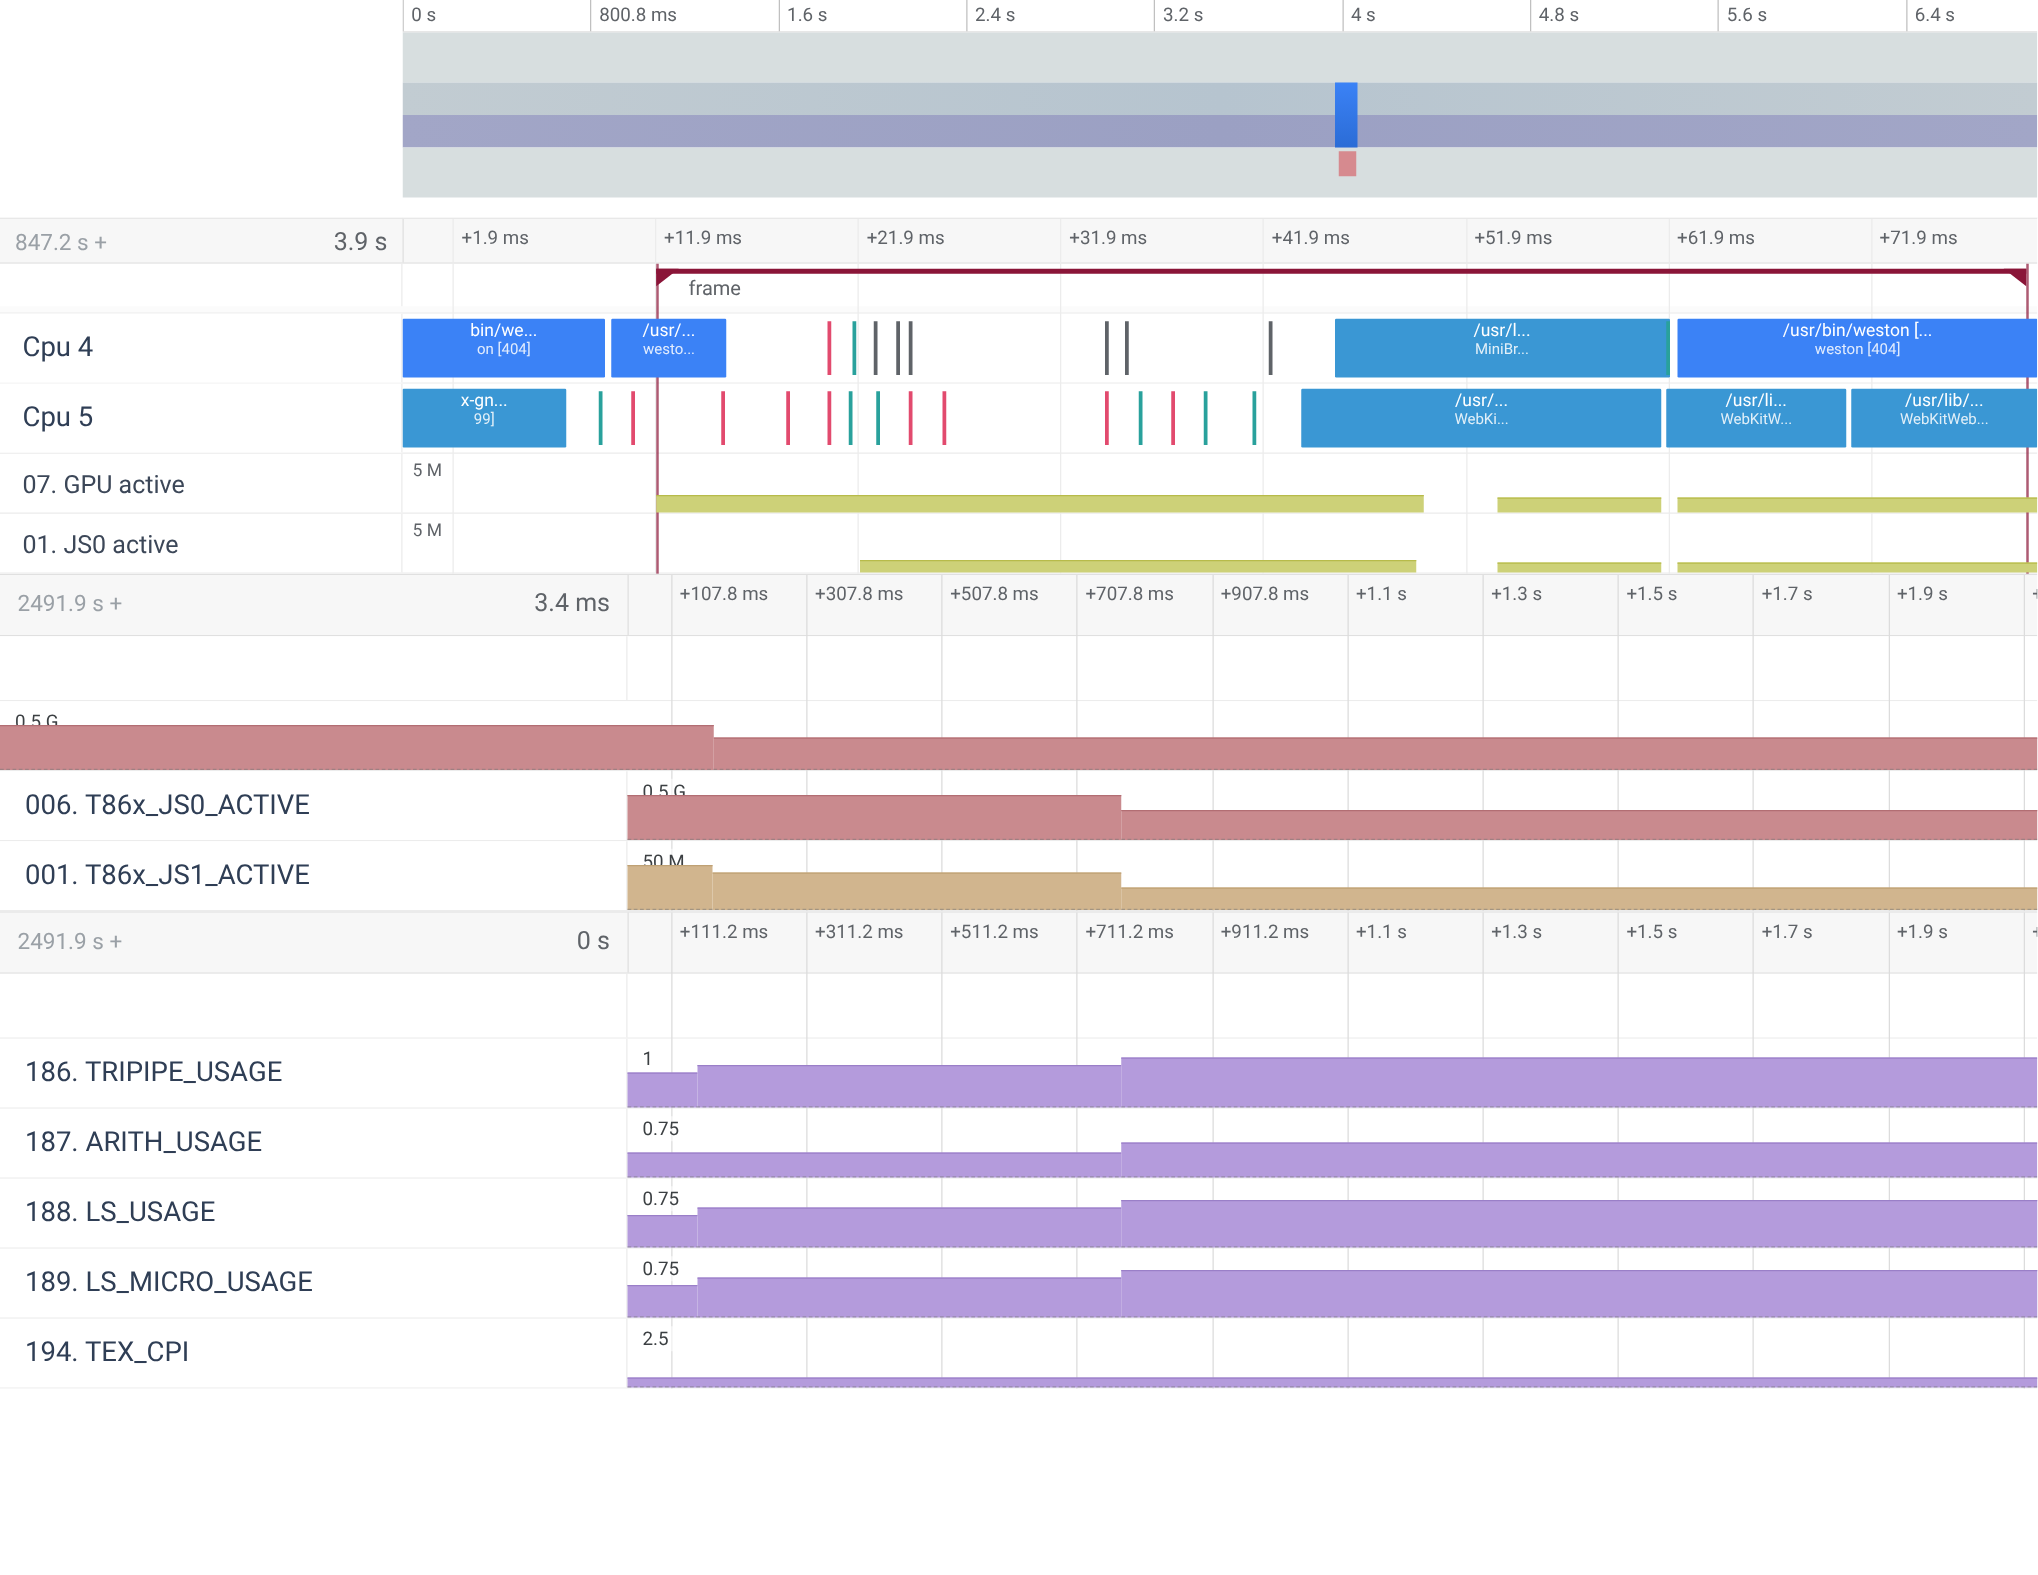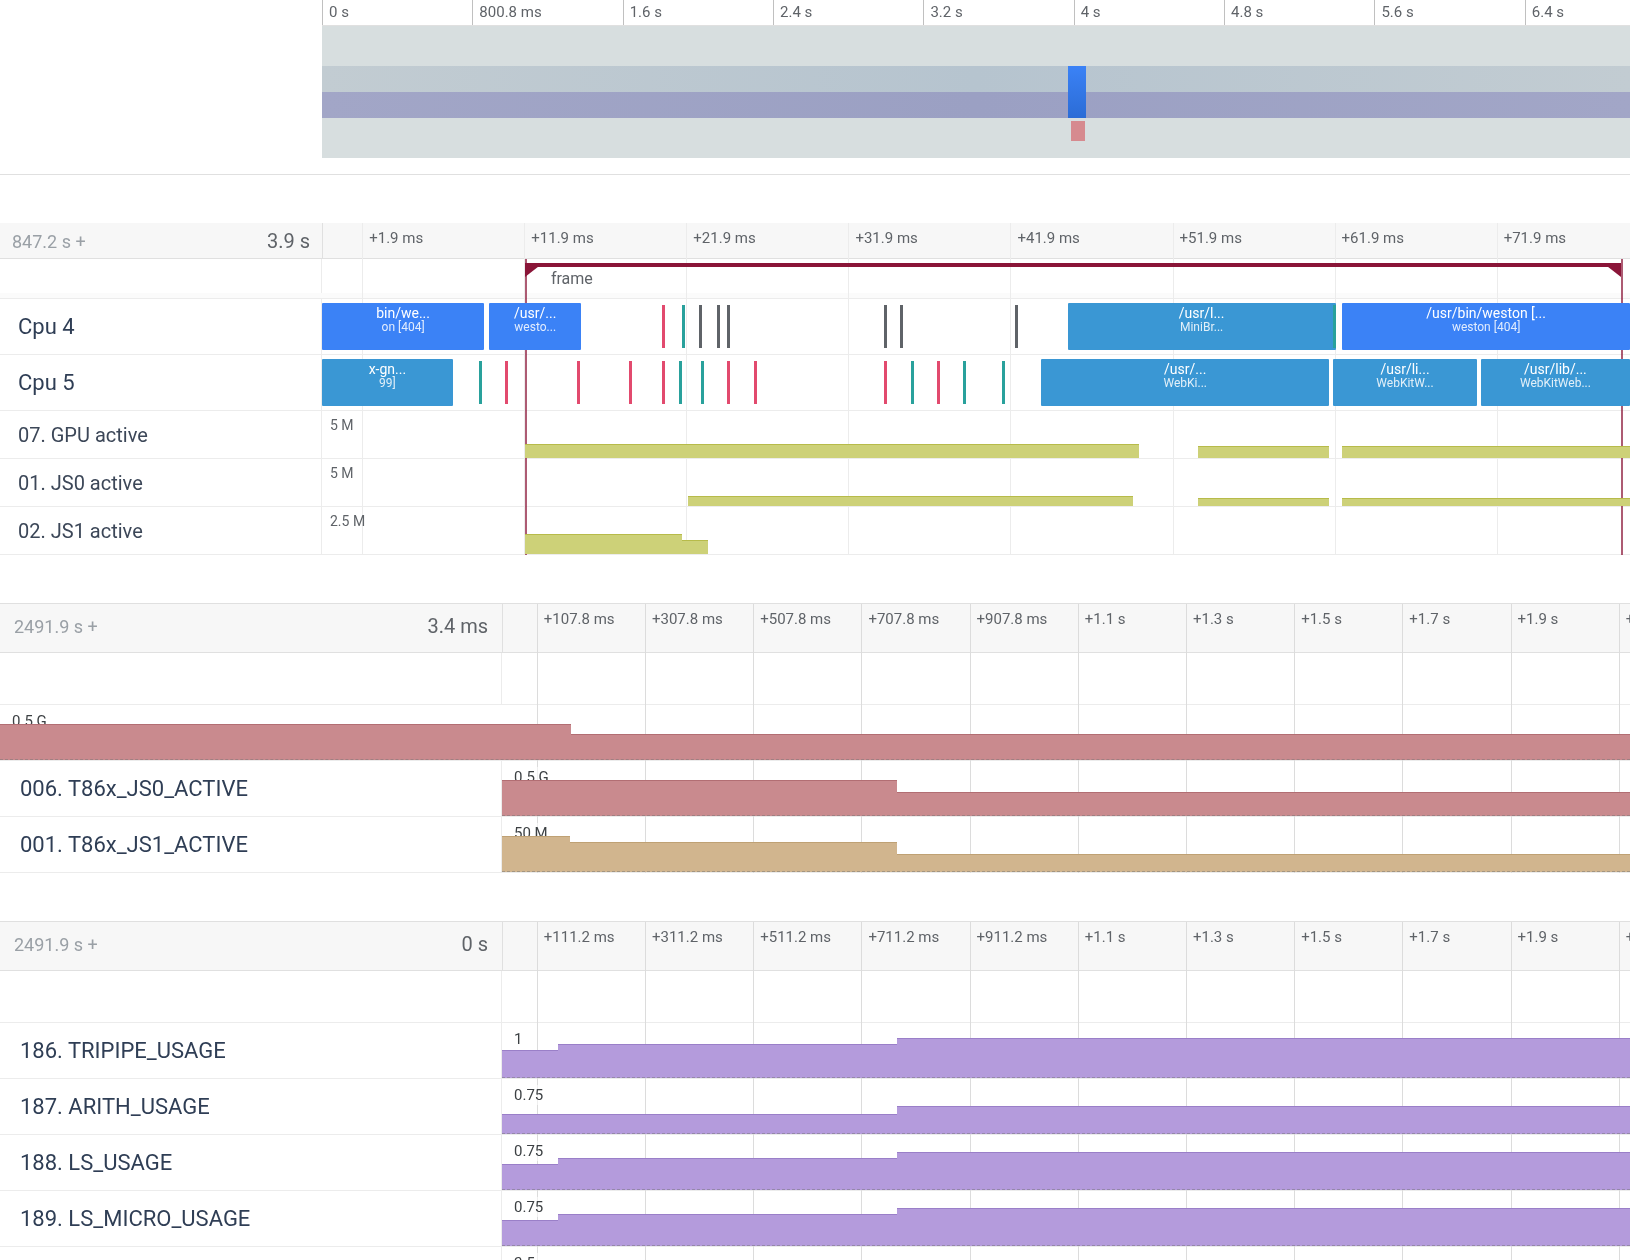"847.2 s +" .sec { margin-top: 48px -> none }
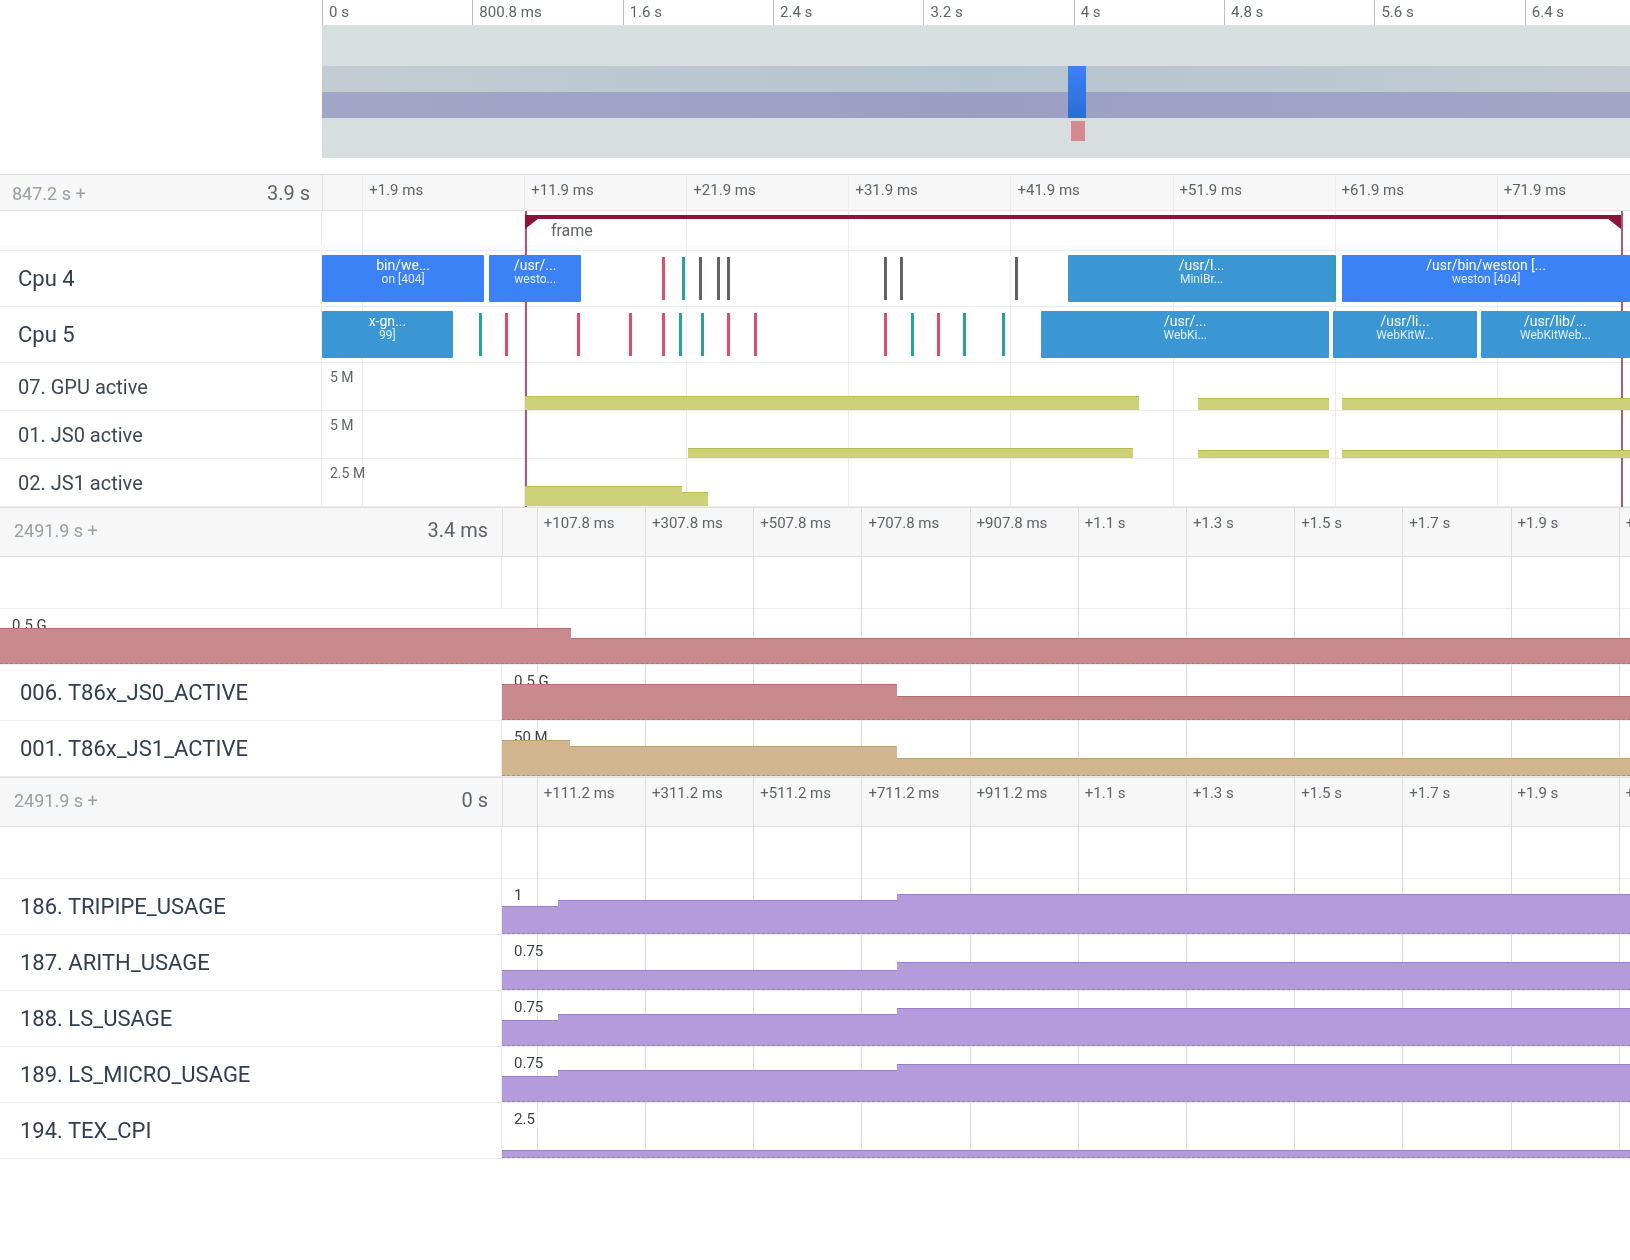"02. JS1 active" div.ctr-row { html: <div> <div>02. JS1 active</div> <div> <div>2.5 M</div> <div></div> <div></div> </div> </div> -> none }
